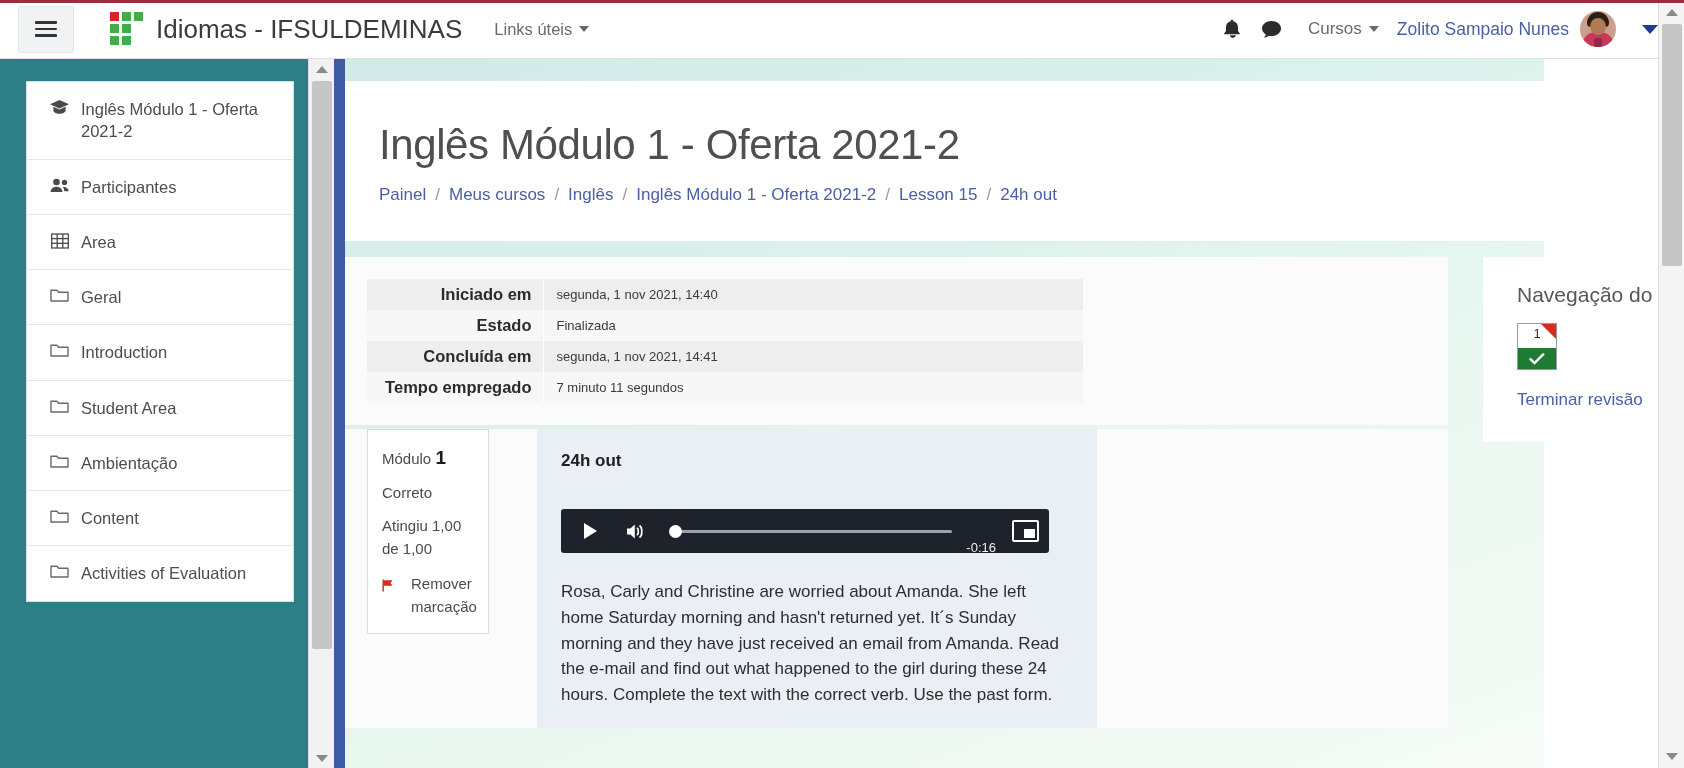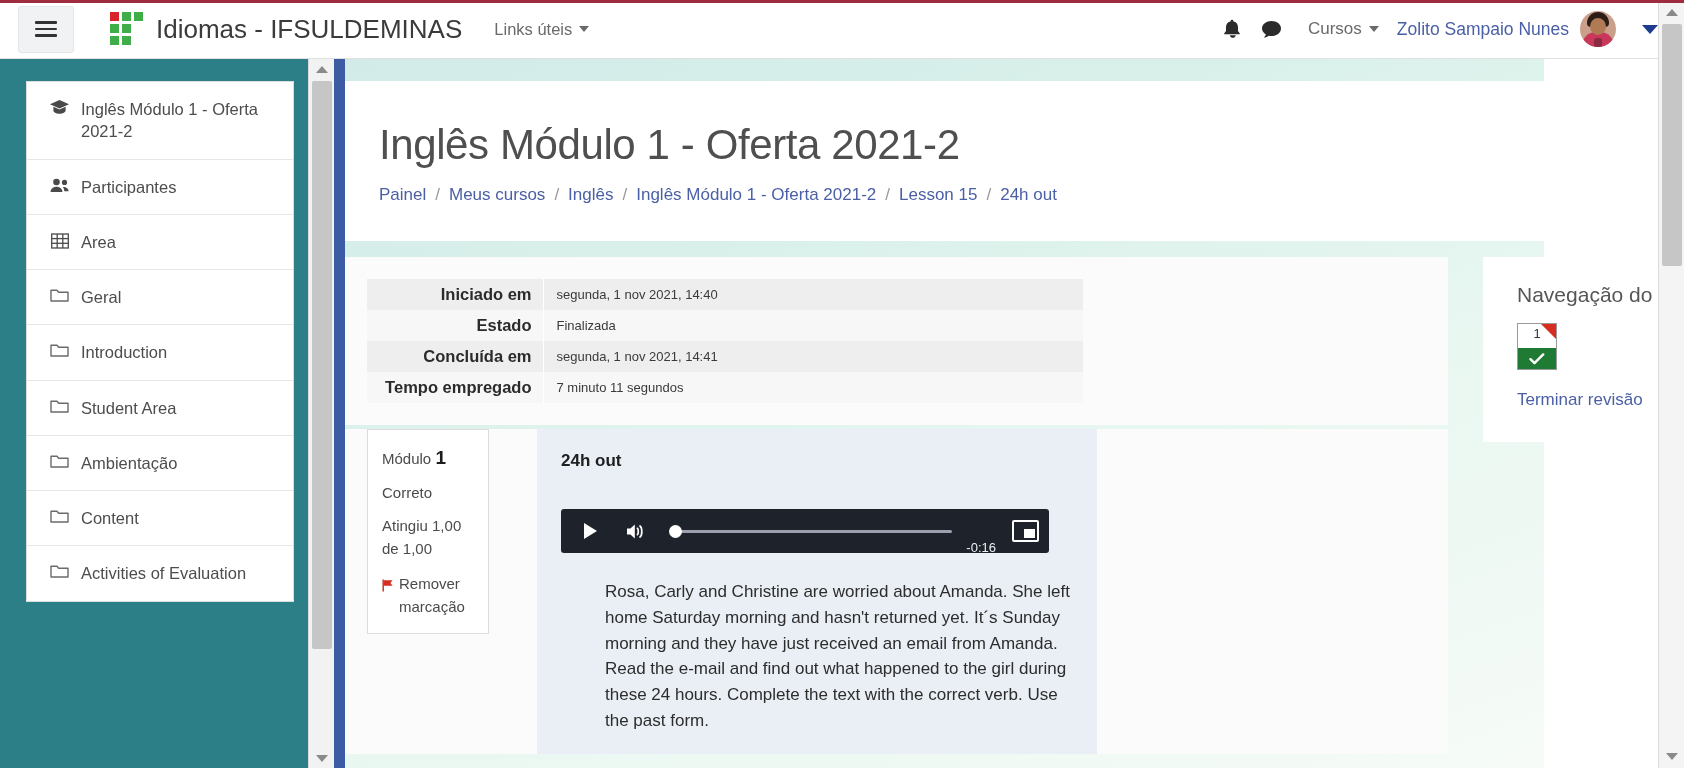"Remover marcação" .q-flag { gap: 5px -> 17px }
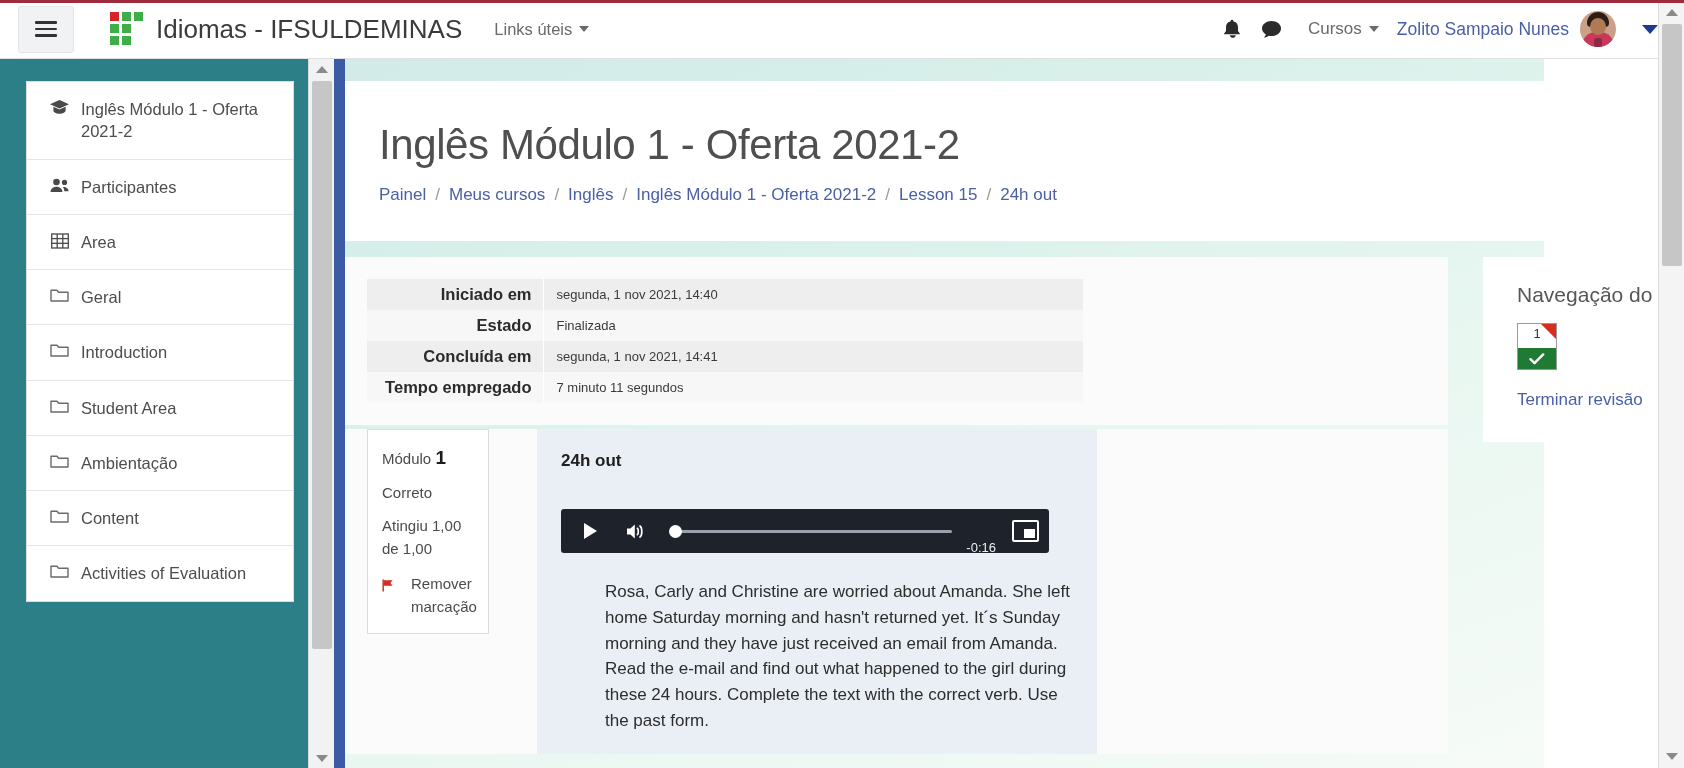"Rosa, Carly and Christine are" .q-text { margin-left: 44px -> none }
